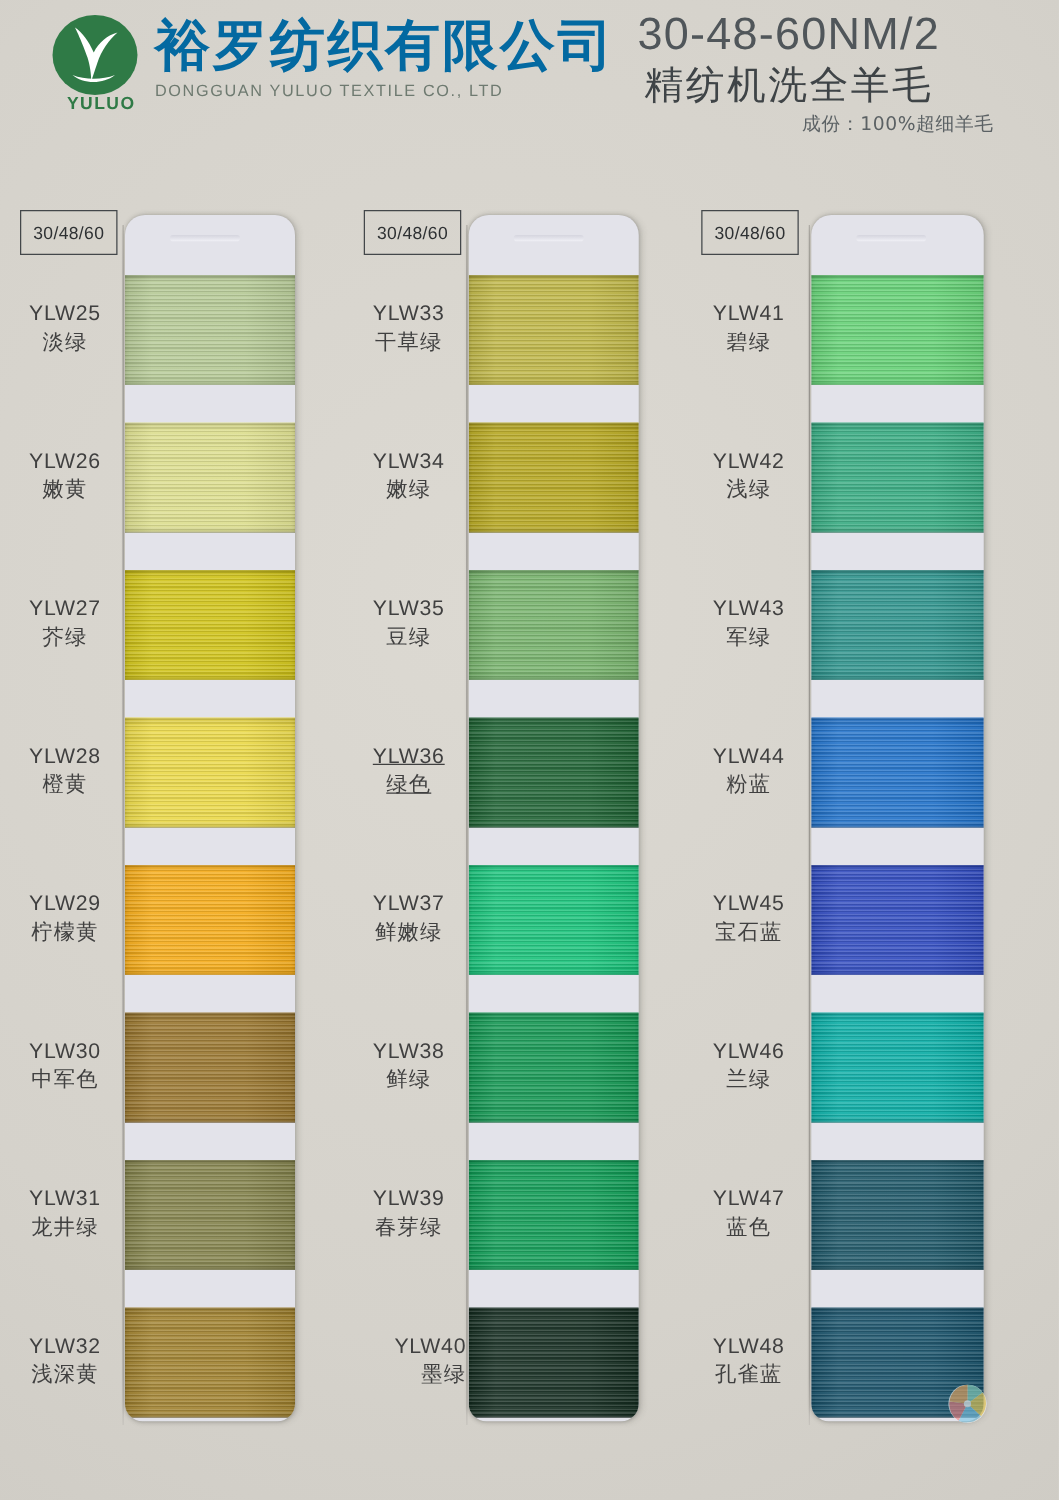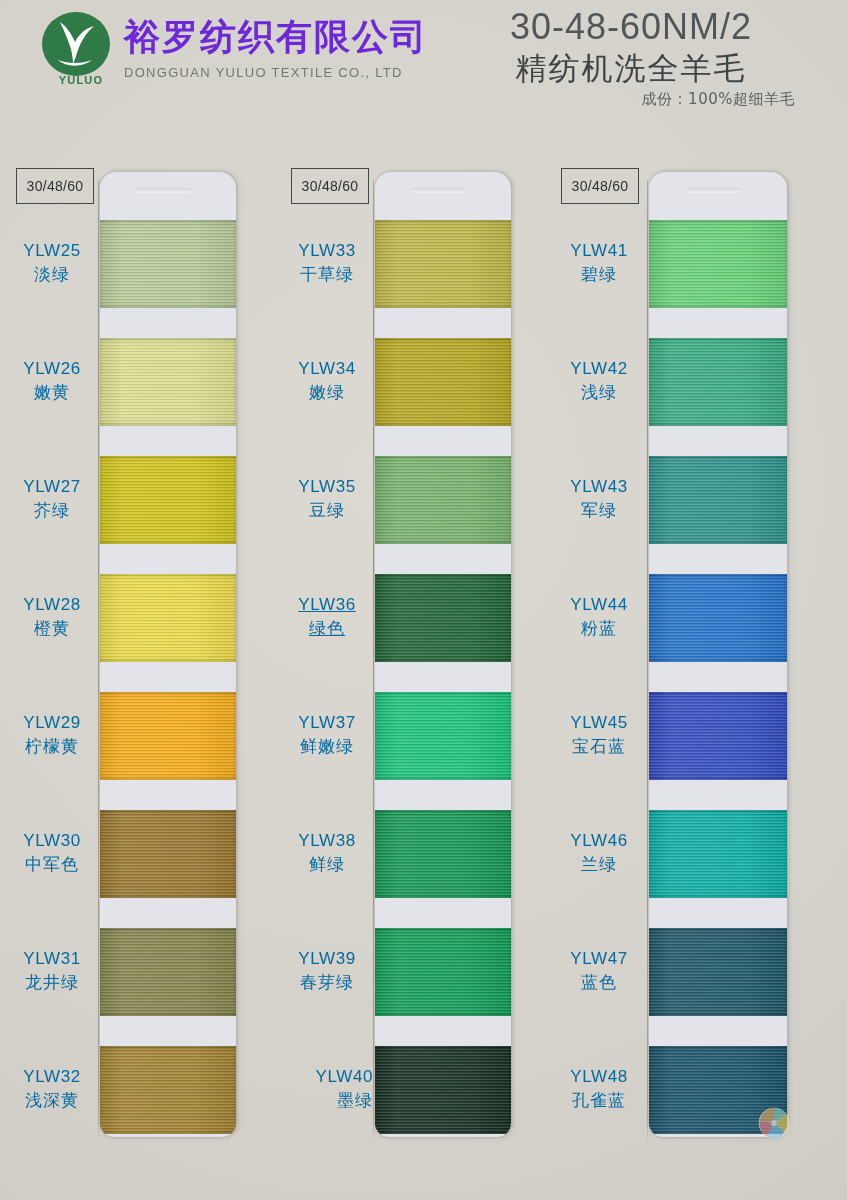"裕罗纺织有限公司" .cn-name { color: #6d28d9 -> #0369a1; font-size: 36px -> 44px }
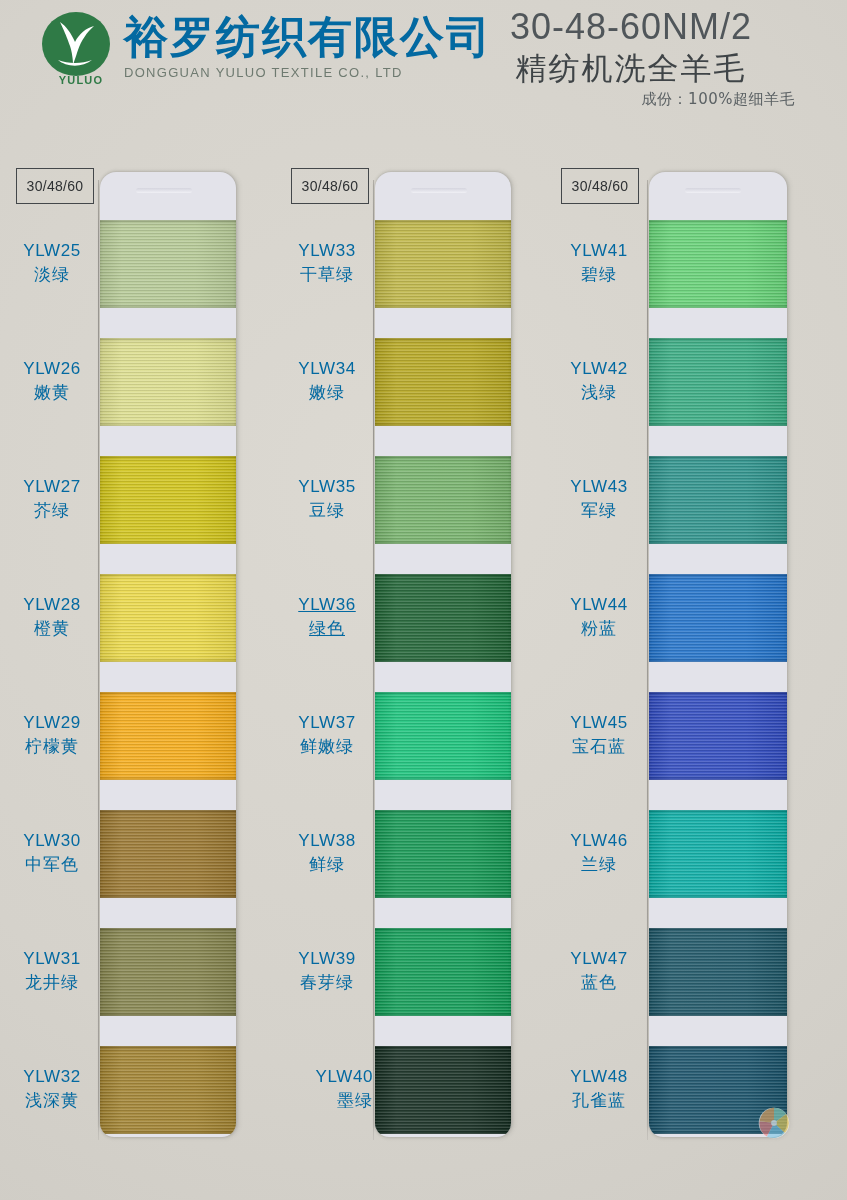"YULUO" .logo-text { font-size: 11px -> 14px }
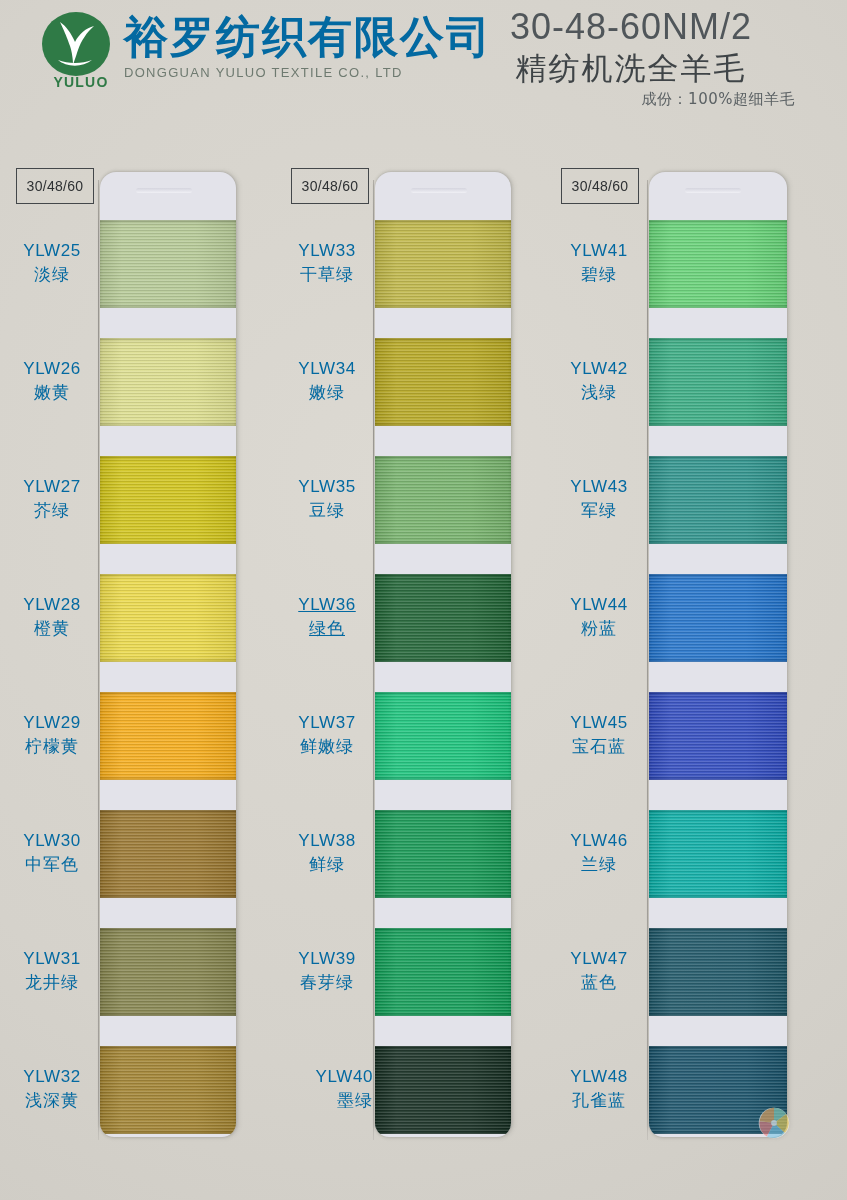"YLW25" .label { color: #0369a1 -> #404040 }
